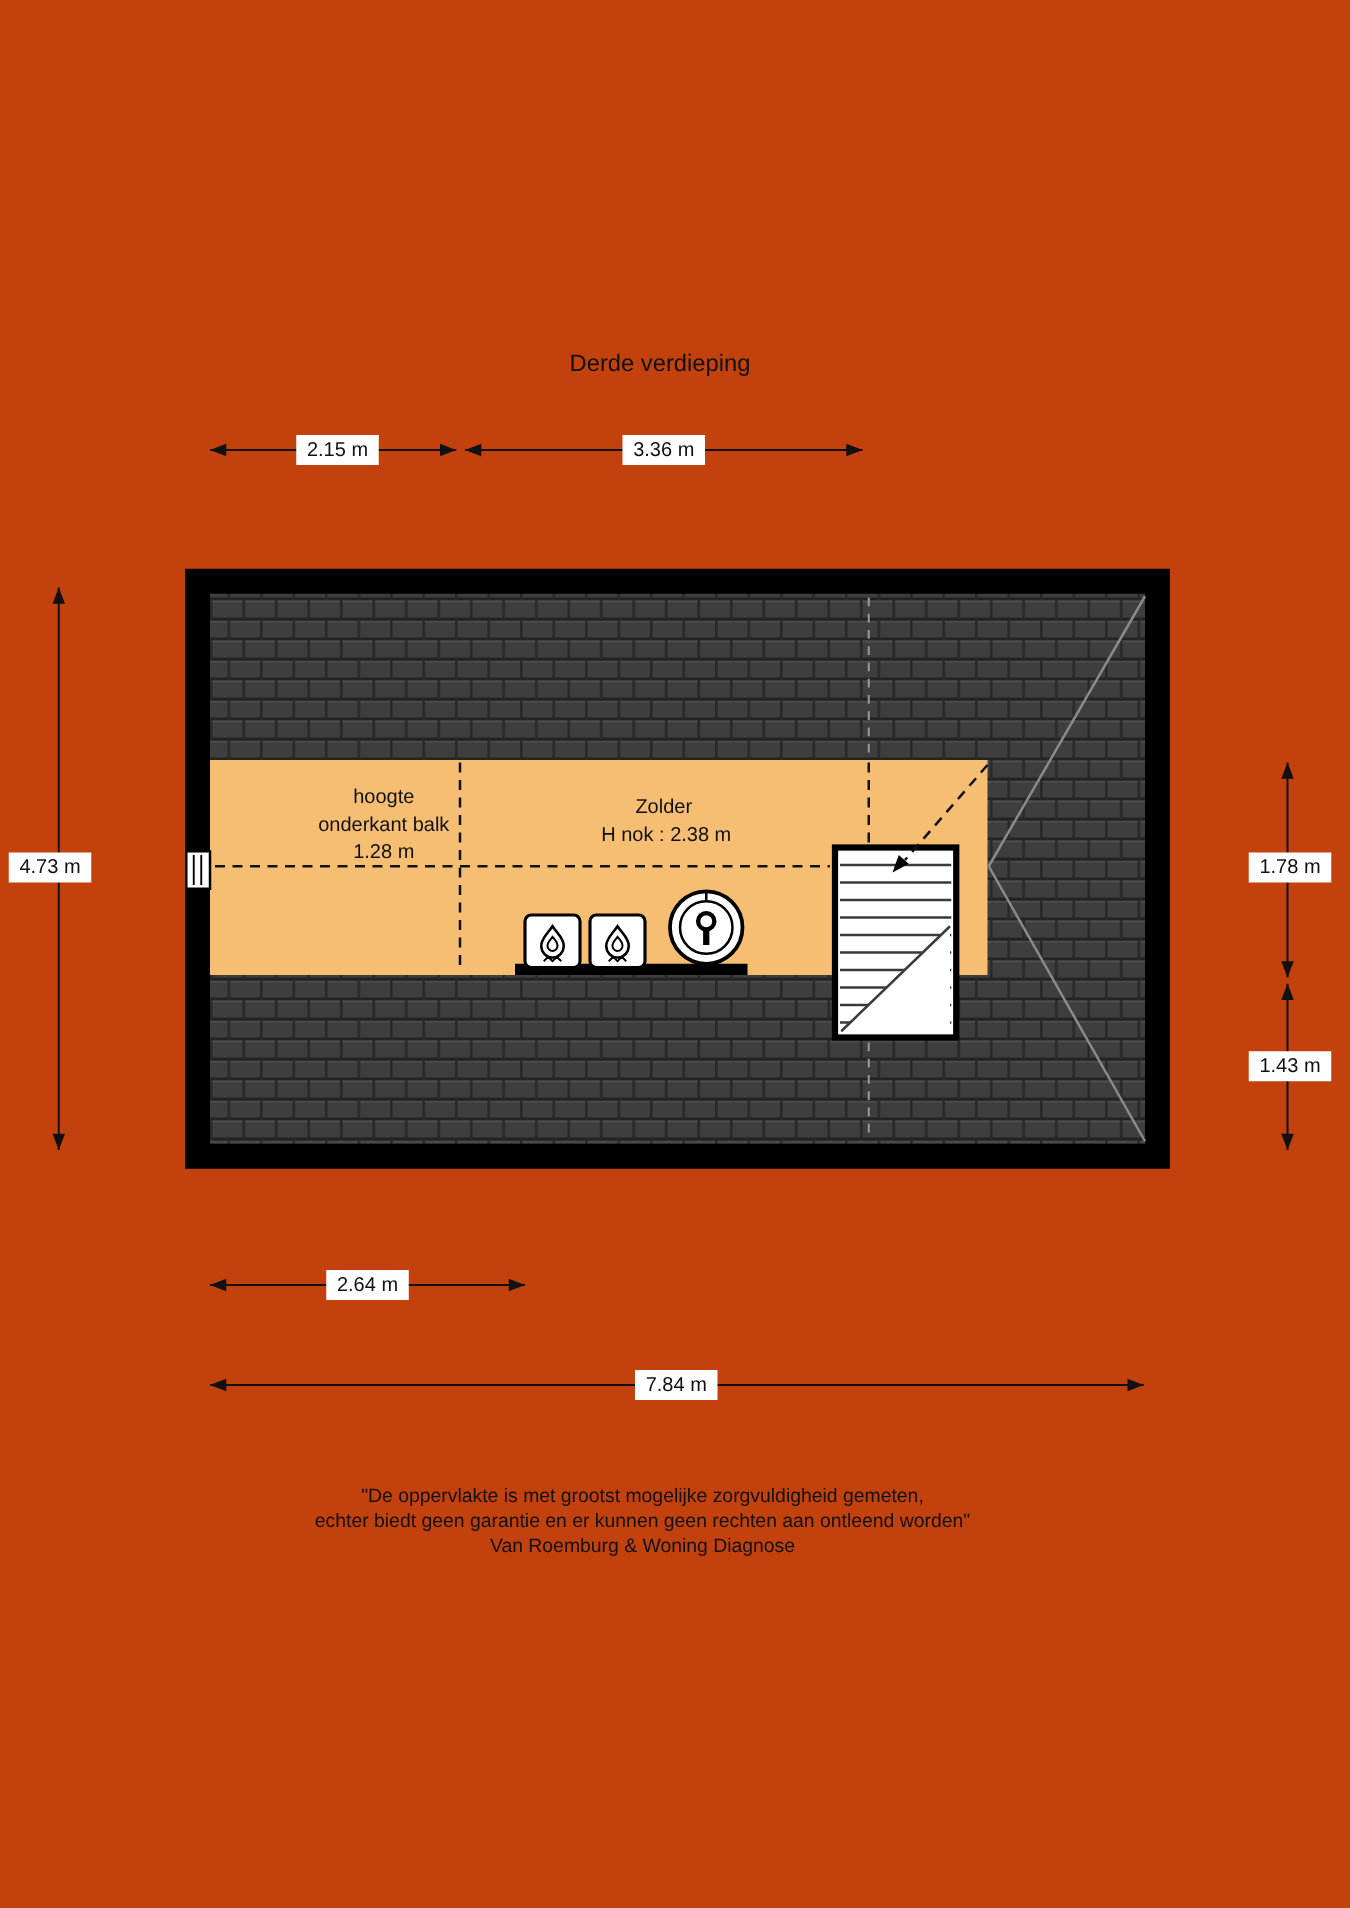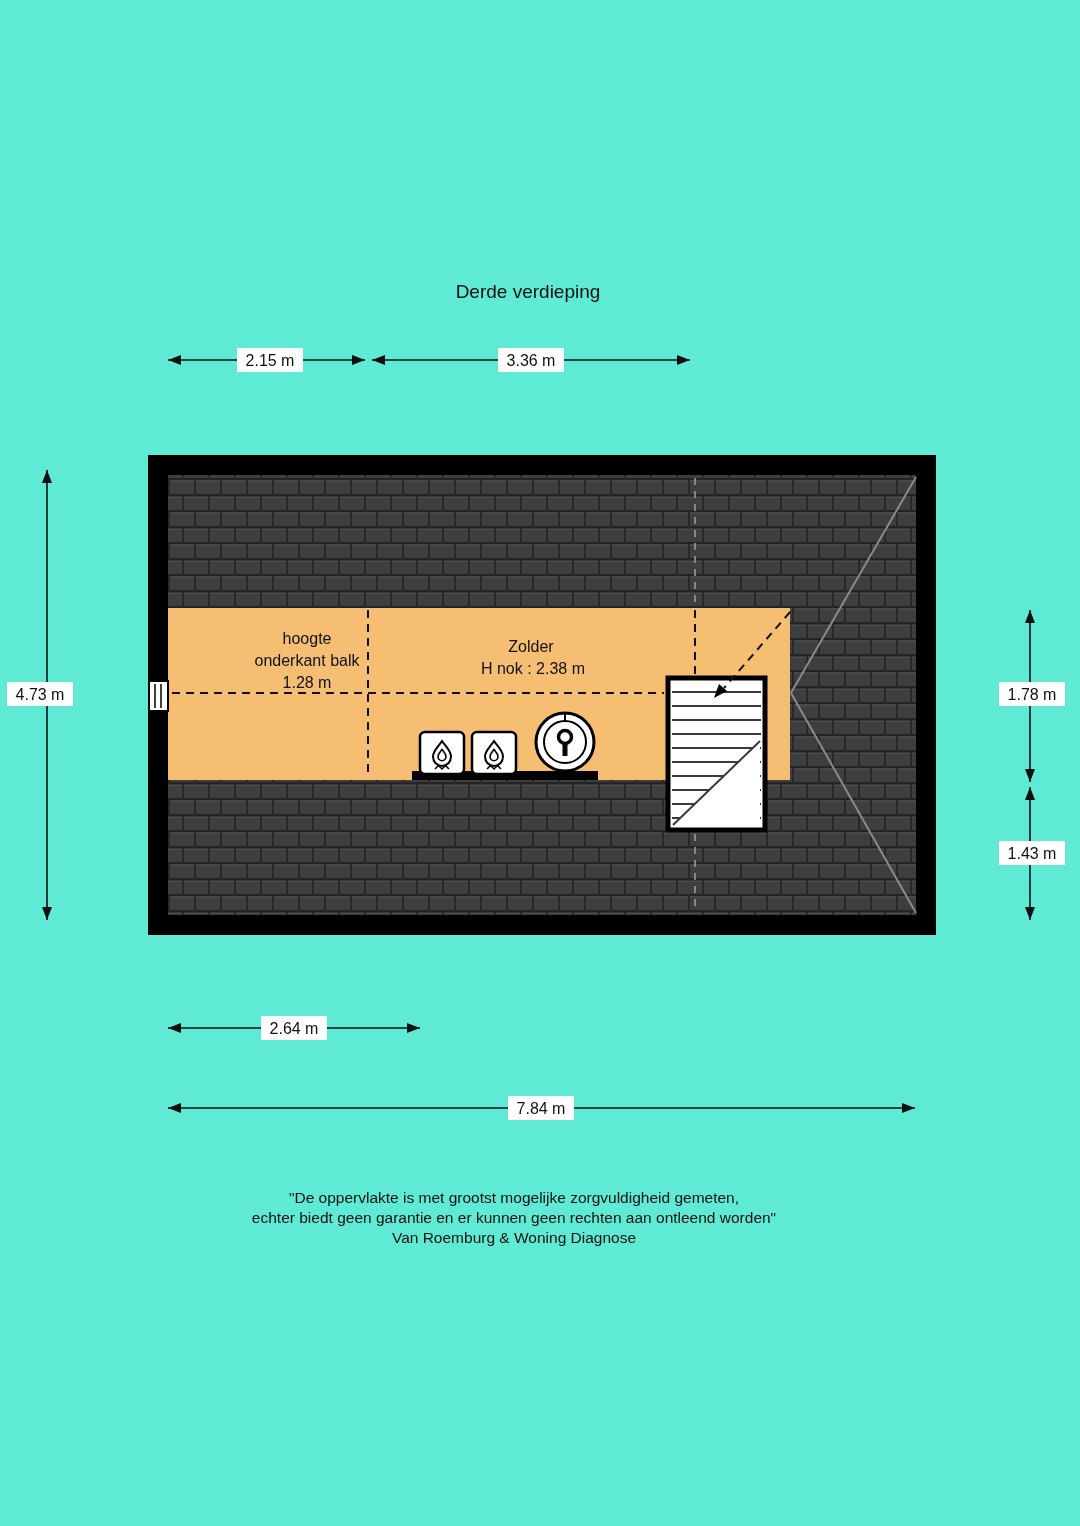"Derde verdieping" .page { background: #5eead4 -> #c2410c }
